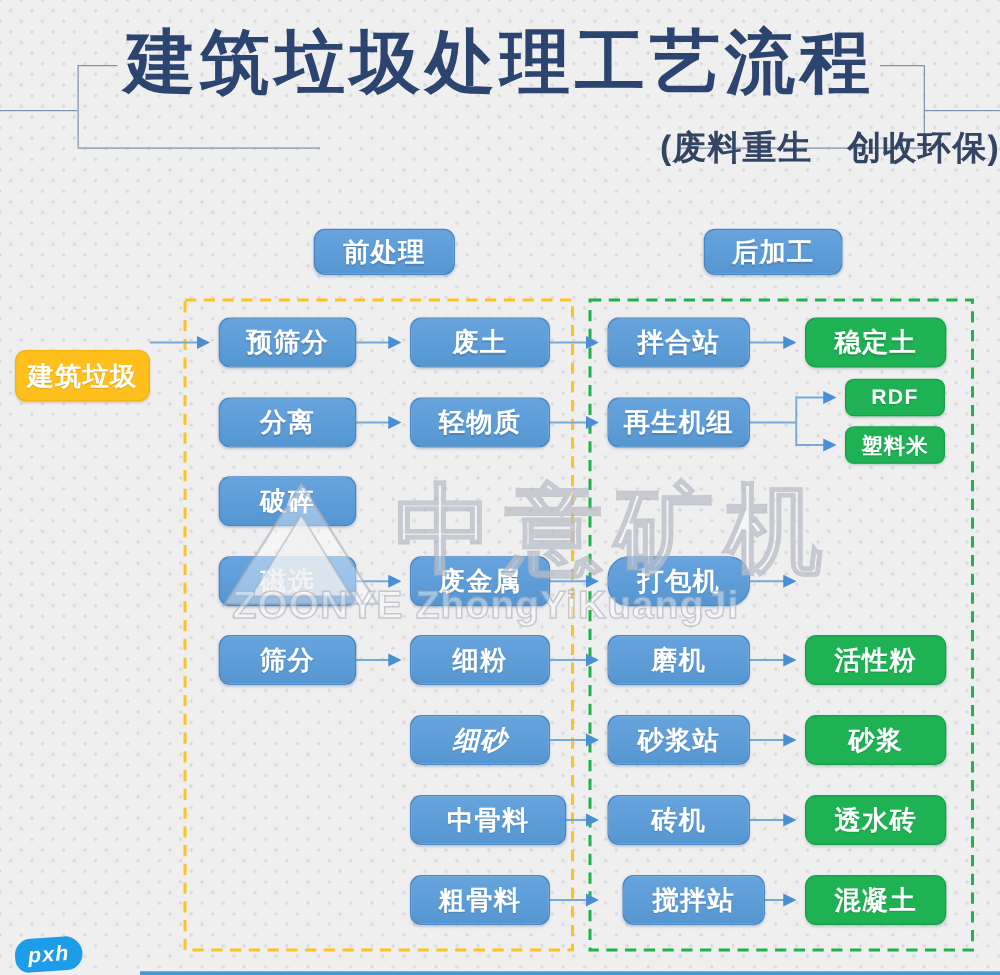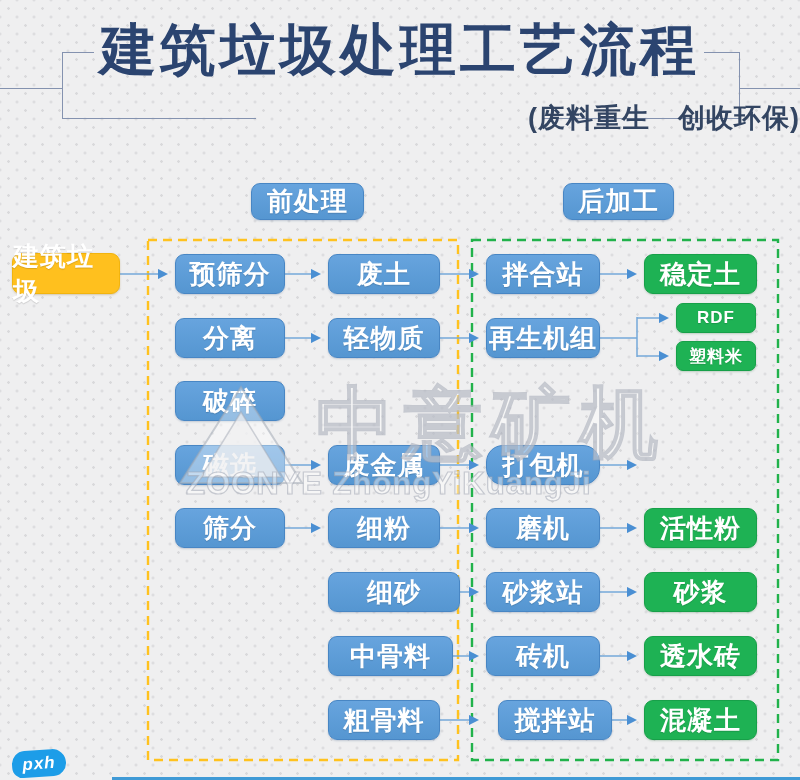"前处理" .node { font-size: 26px -> 21px }
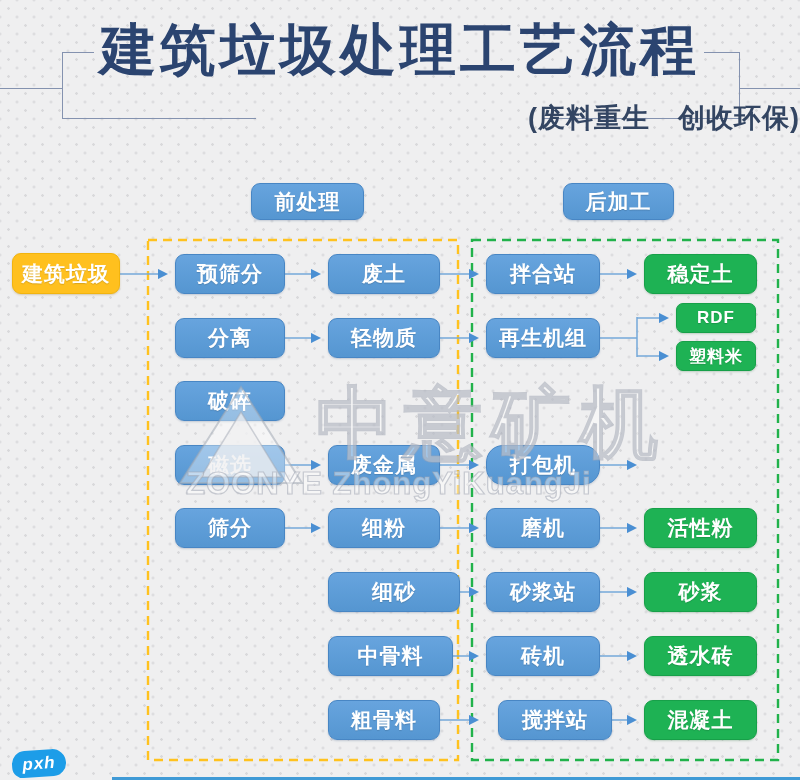"建筑垃圾" .yellow { margin-top: none -> 27px }
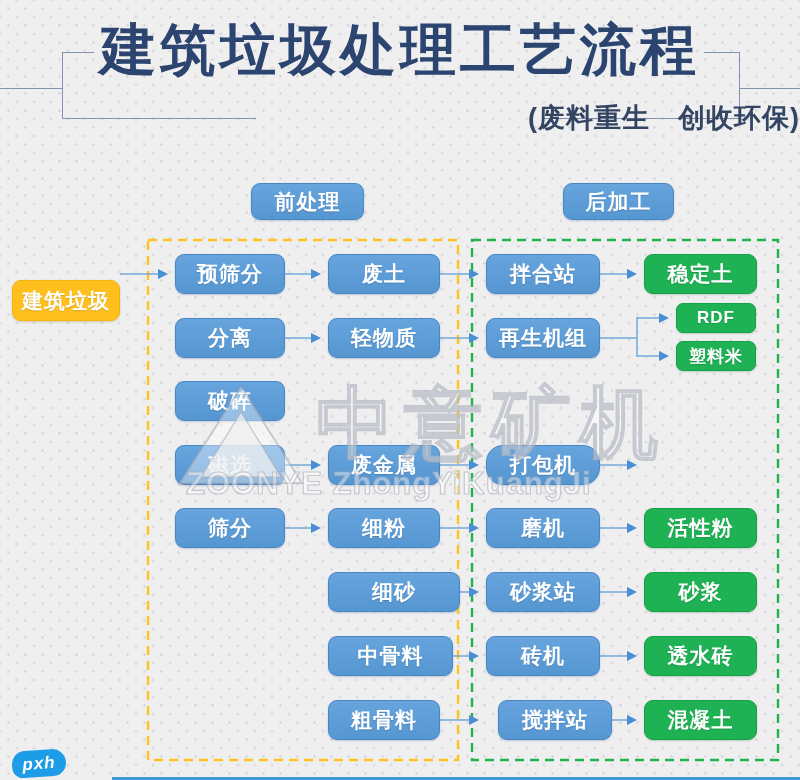"细砂" div.node { font-style: none -> italic; width: 132px -> 112px }
